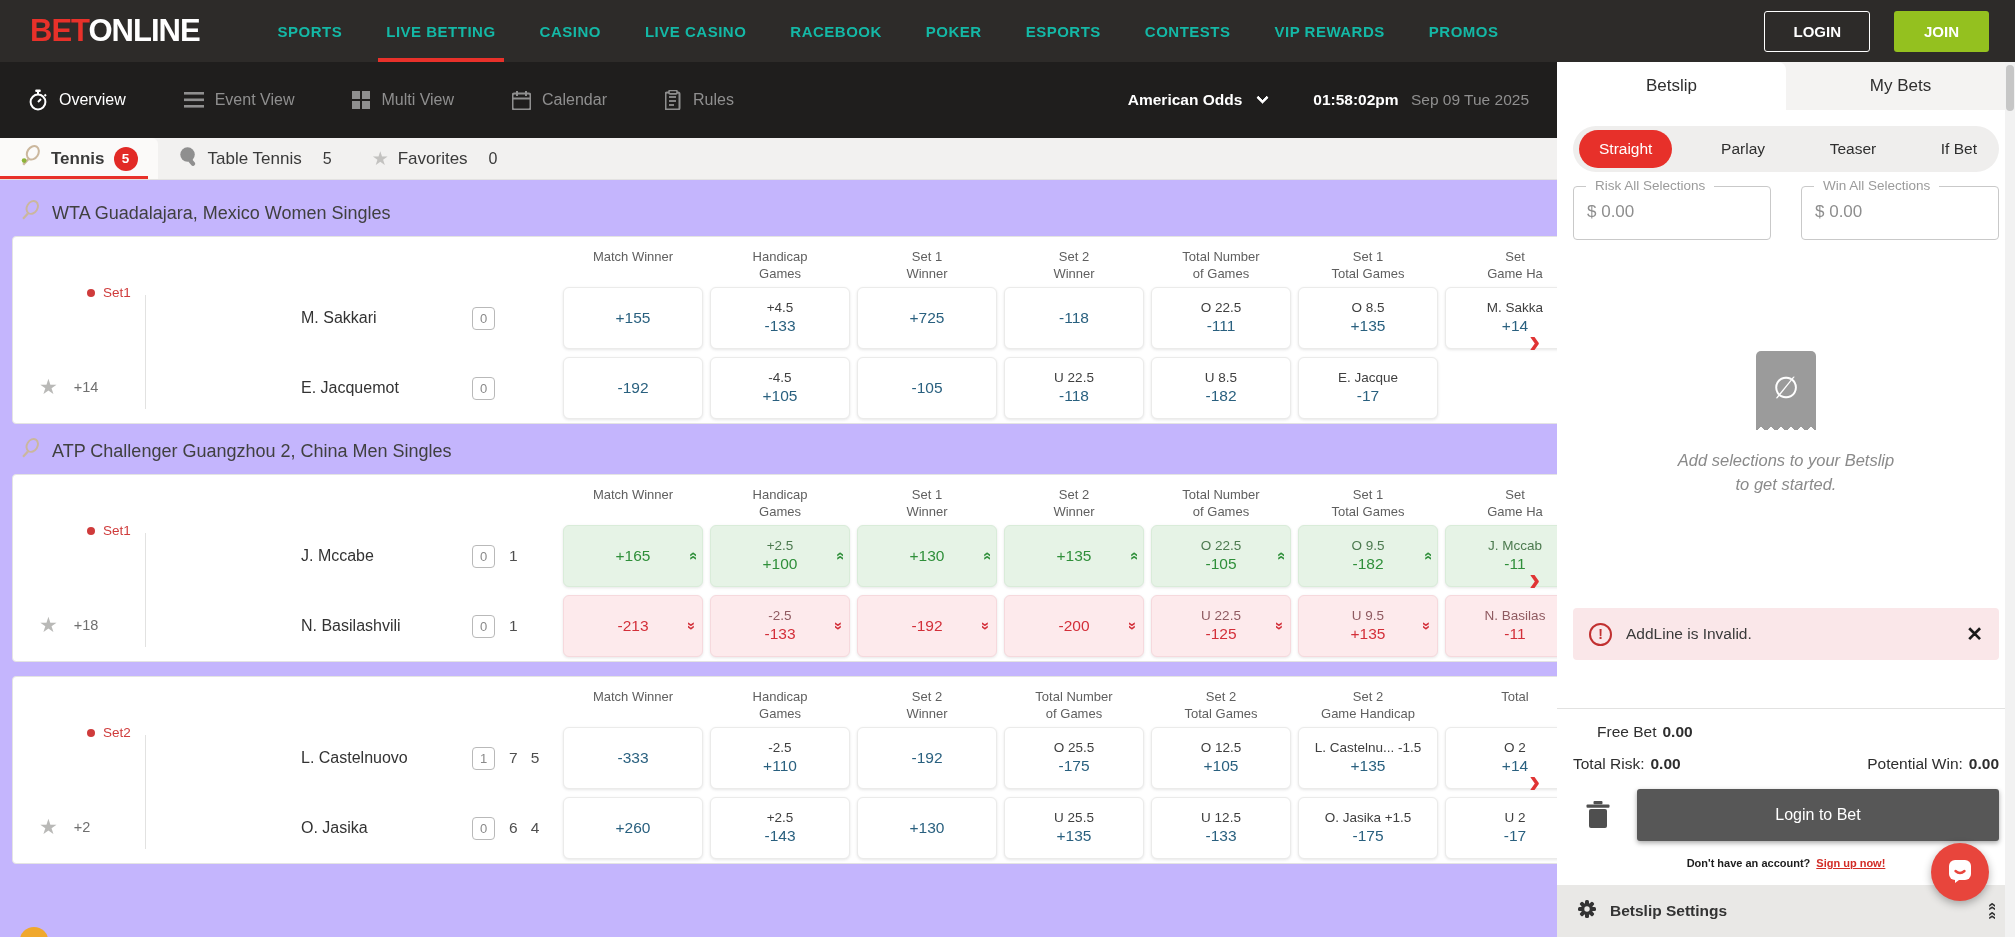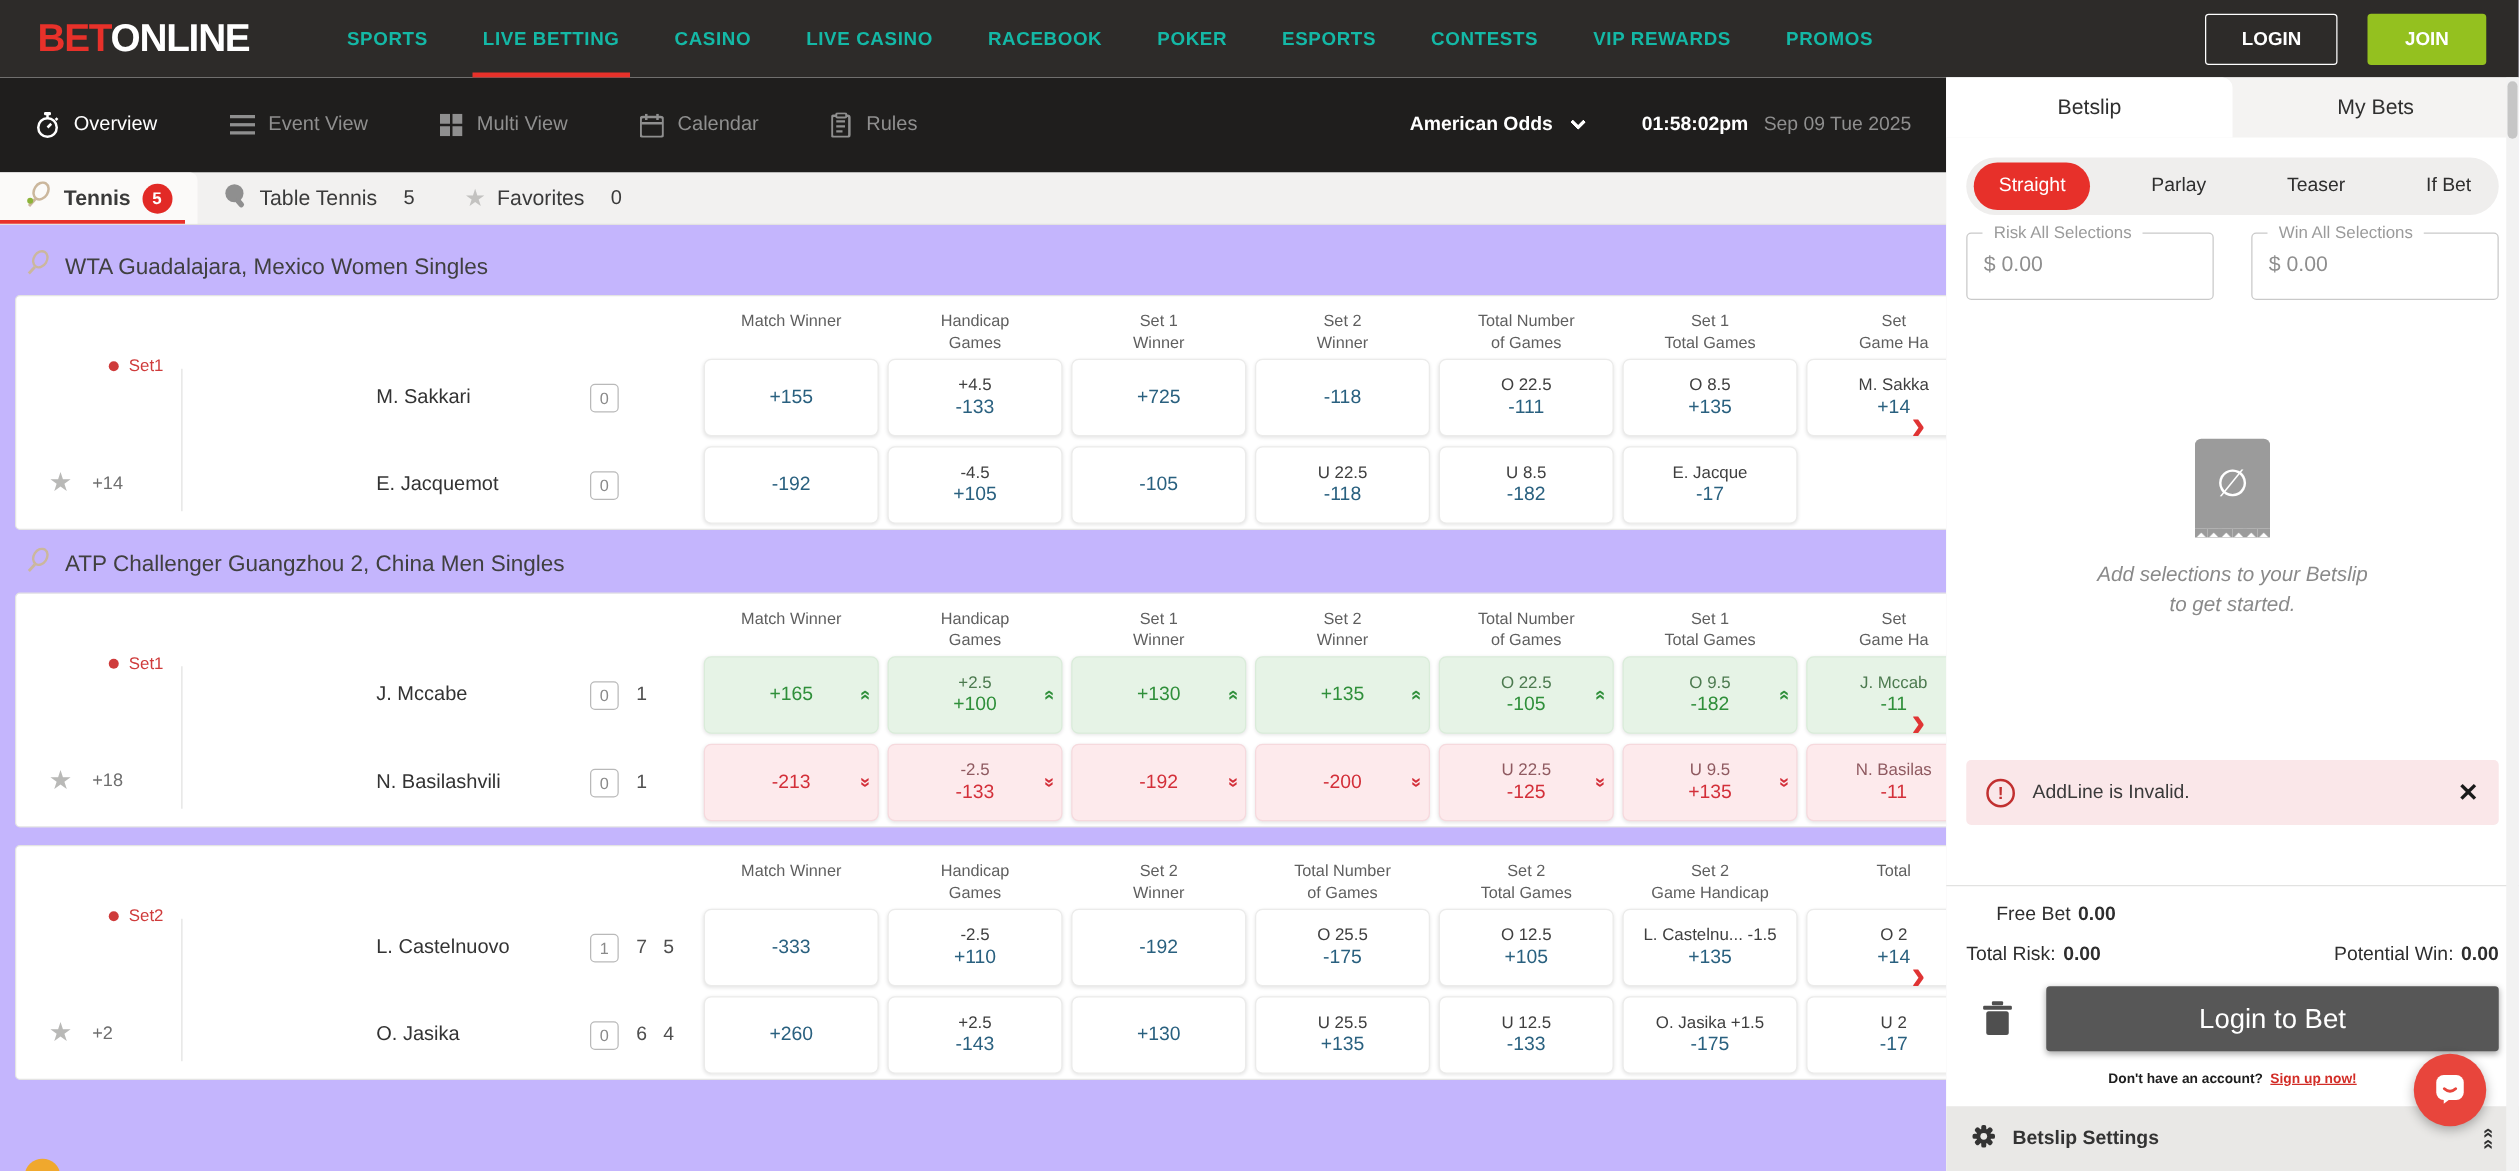"Login to Bet" .login-bet-btn { font-size: 22px -> 16px }
